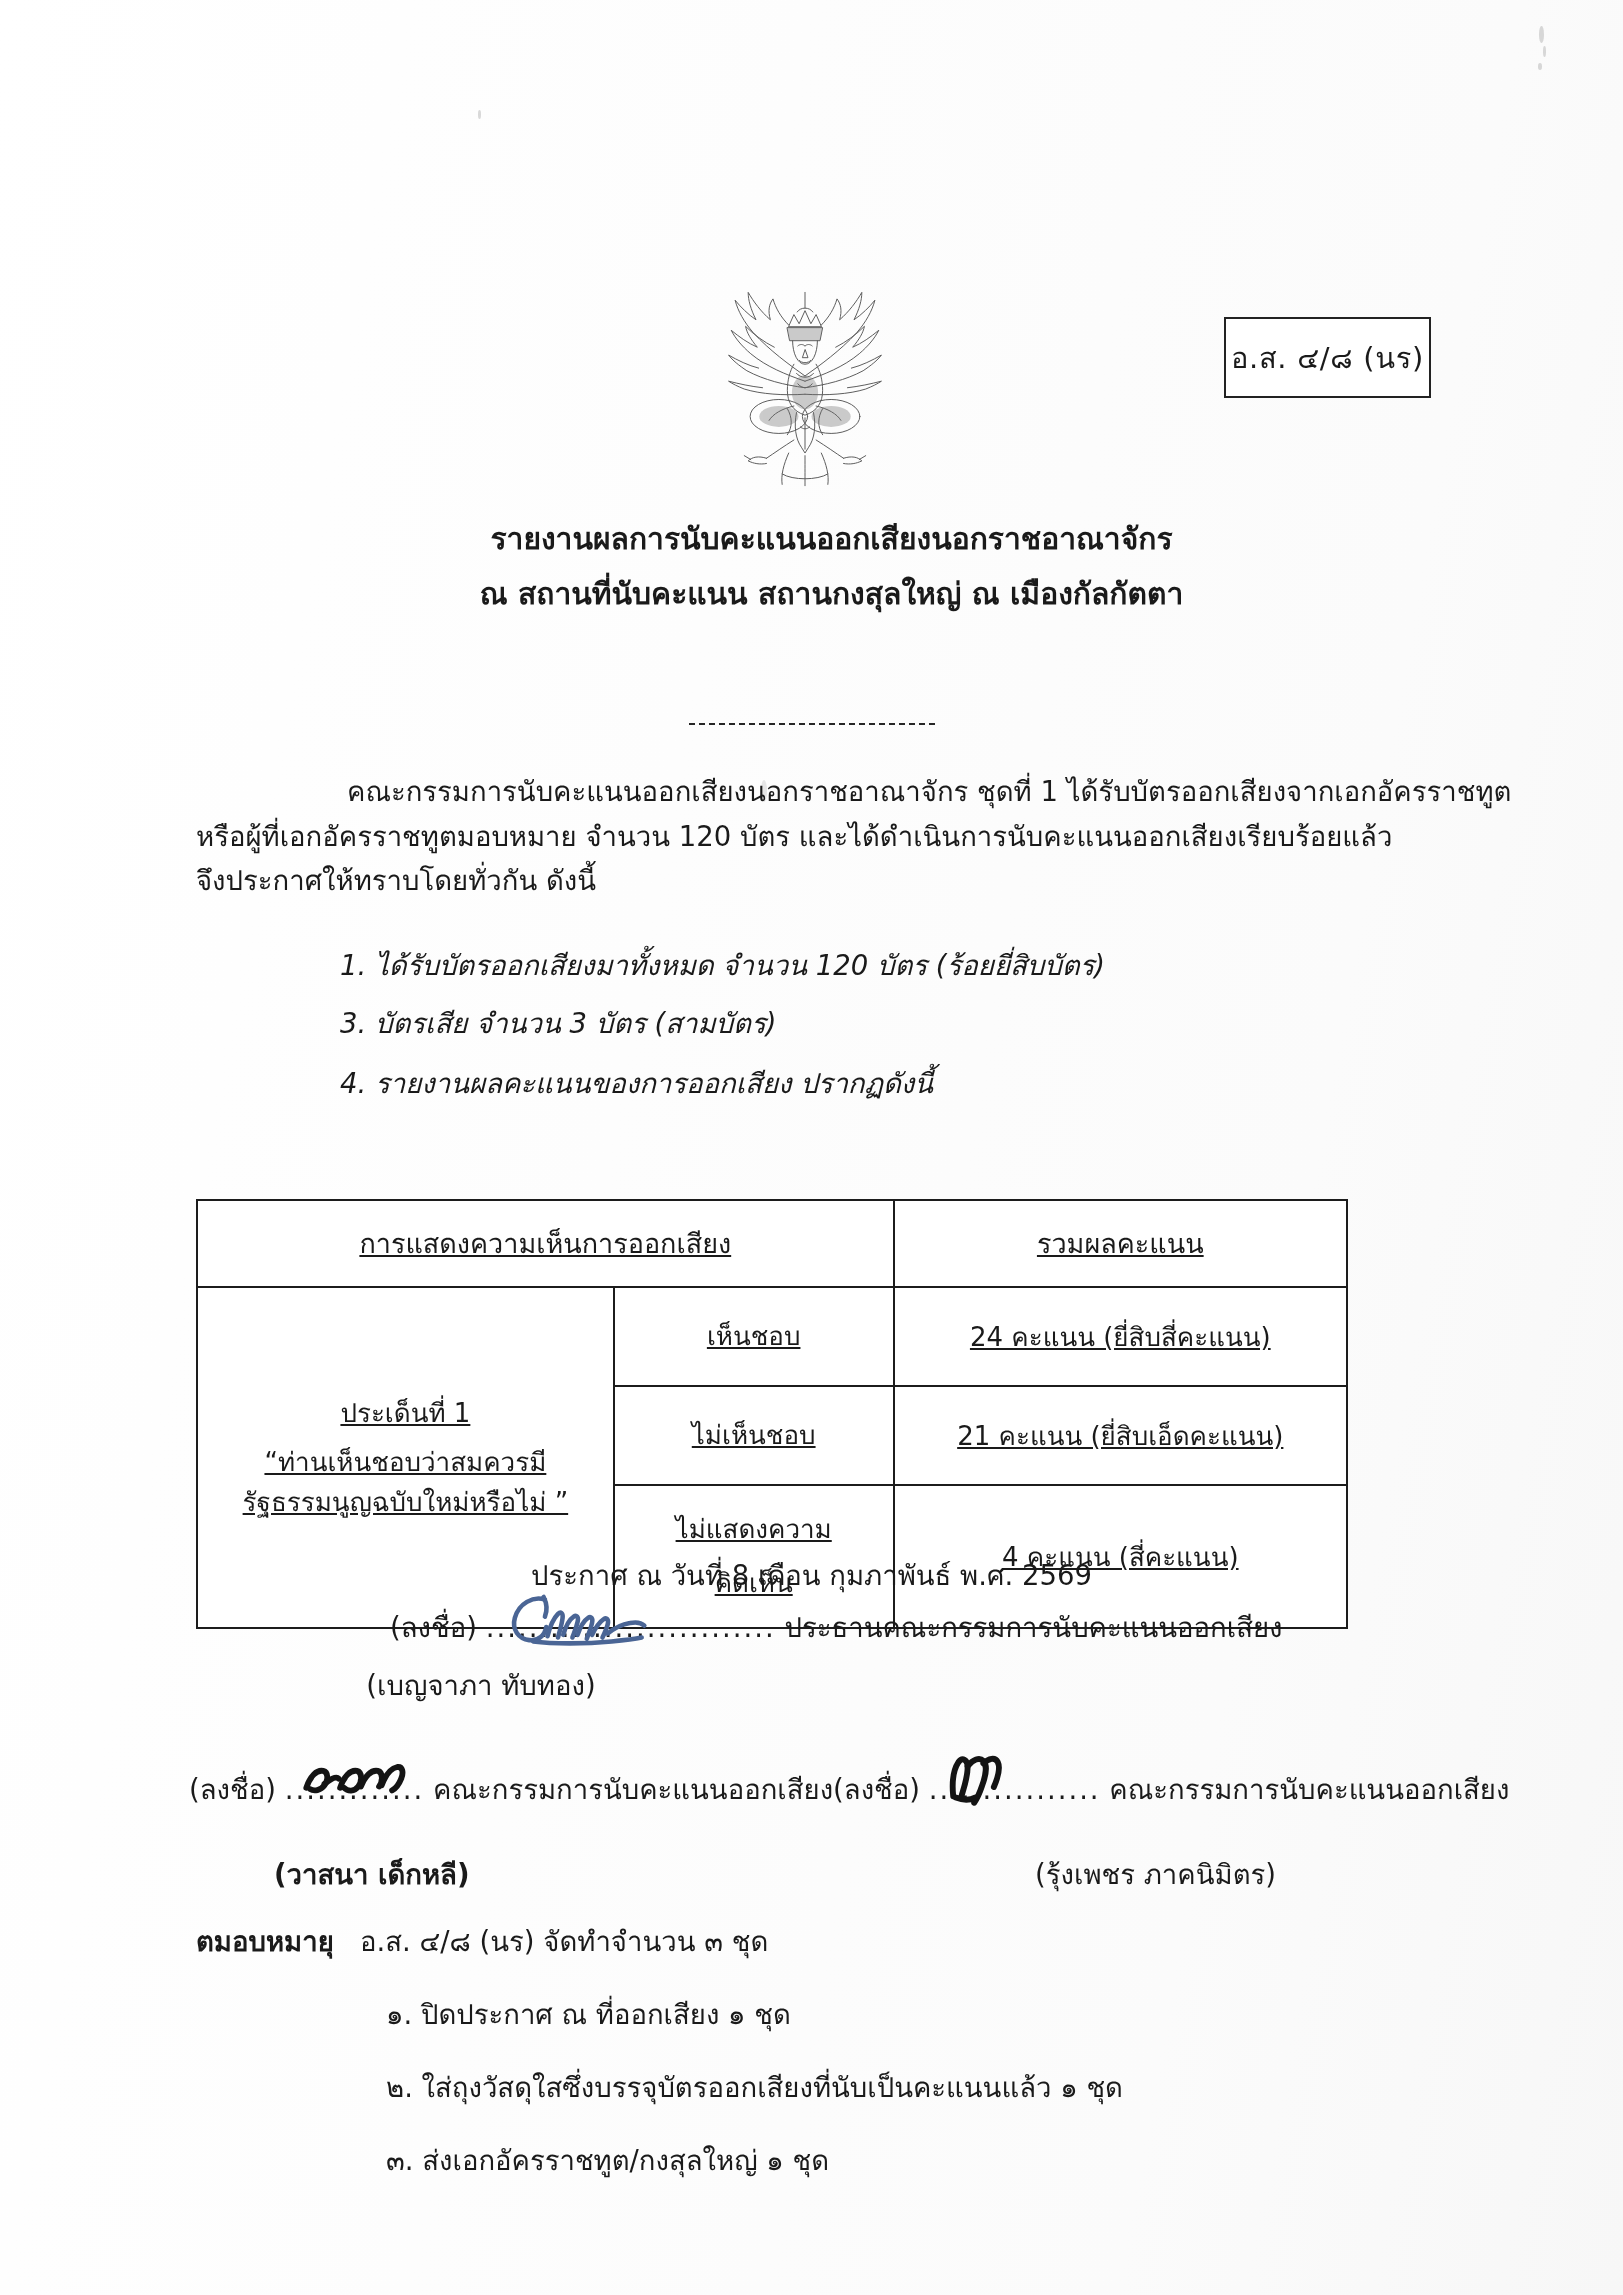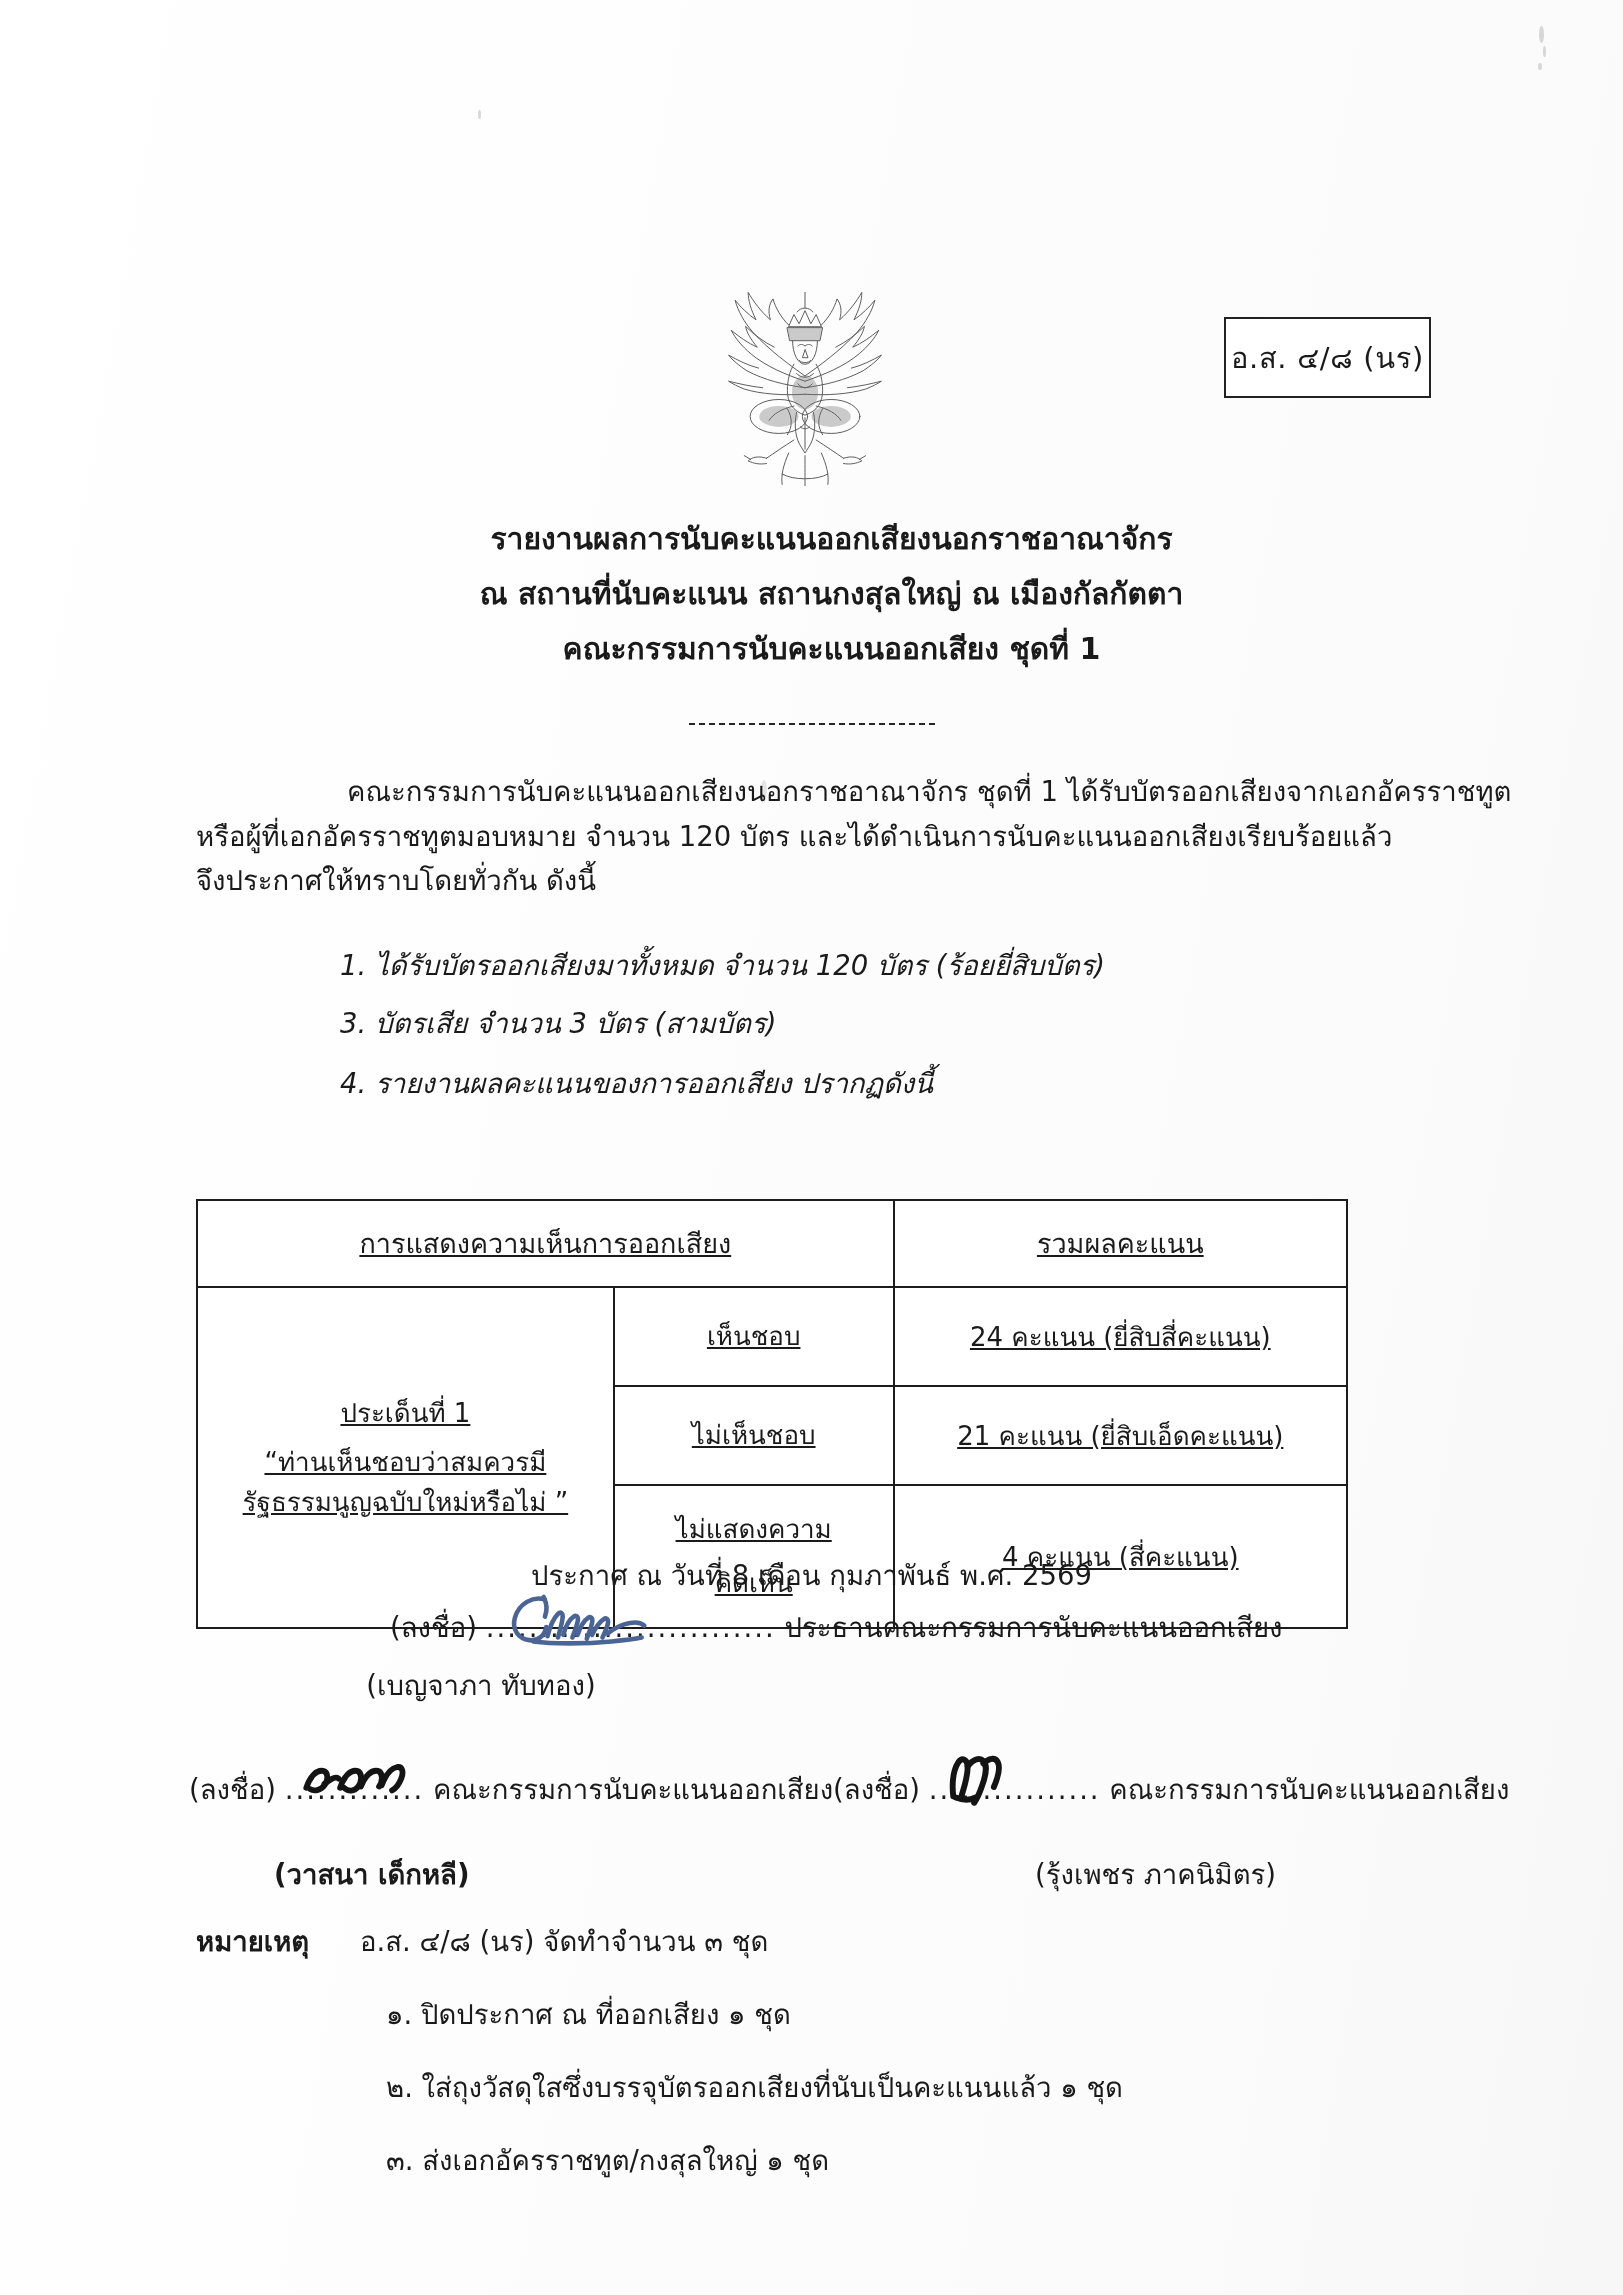"คณะกรรมการนับคะแนนออกเสียง ชุดที่ 1" div.title-line { html: <div>คณะกรรมการนับคะแนนออกเสียง ชุดที่ 1</div> -> none }
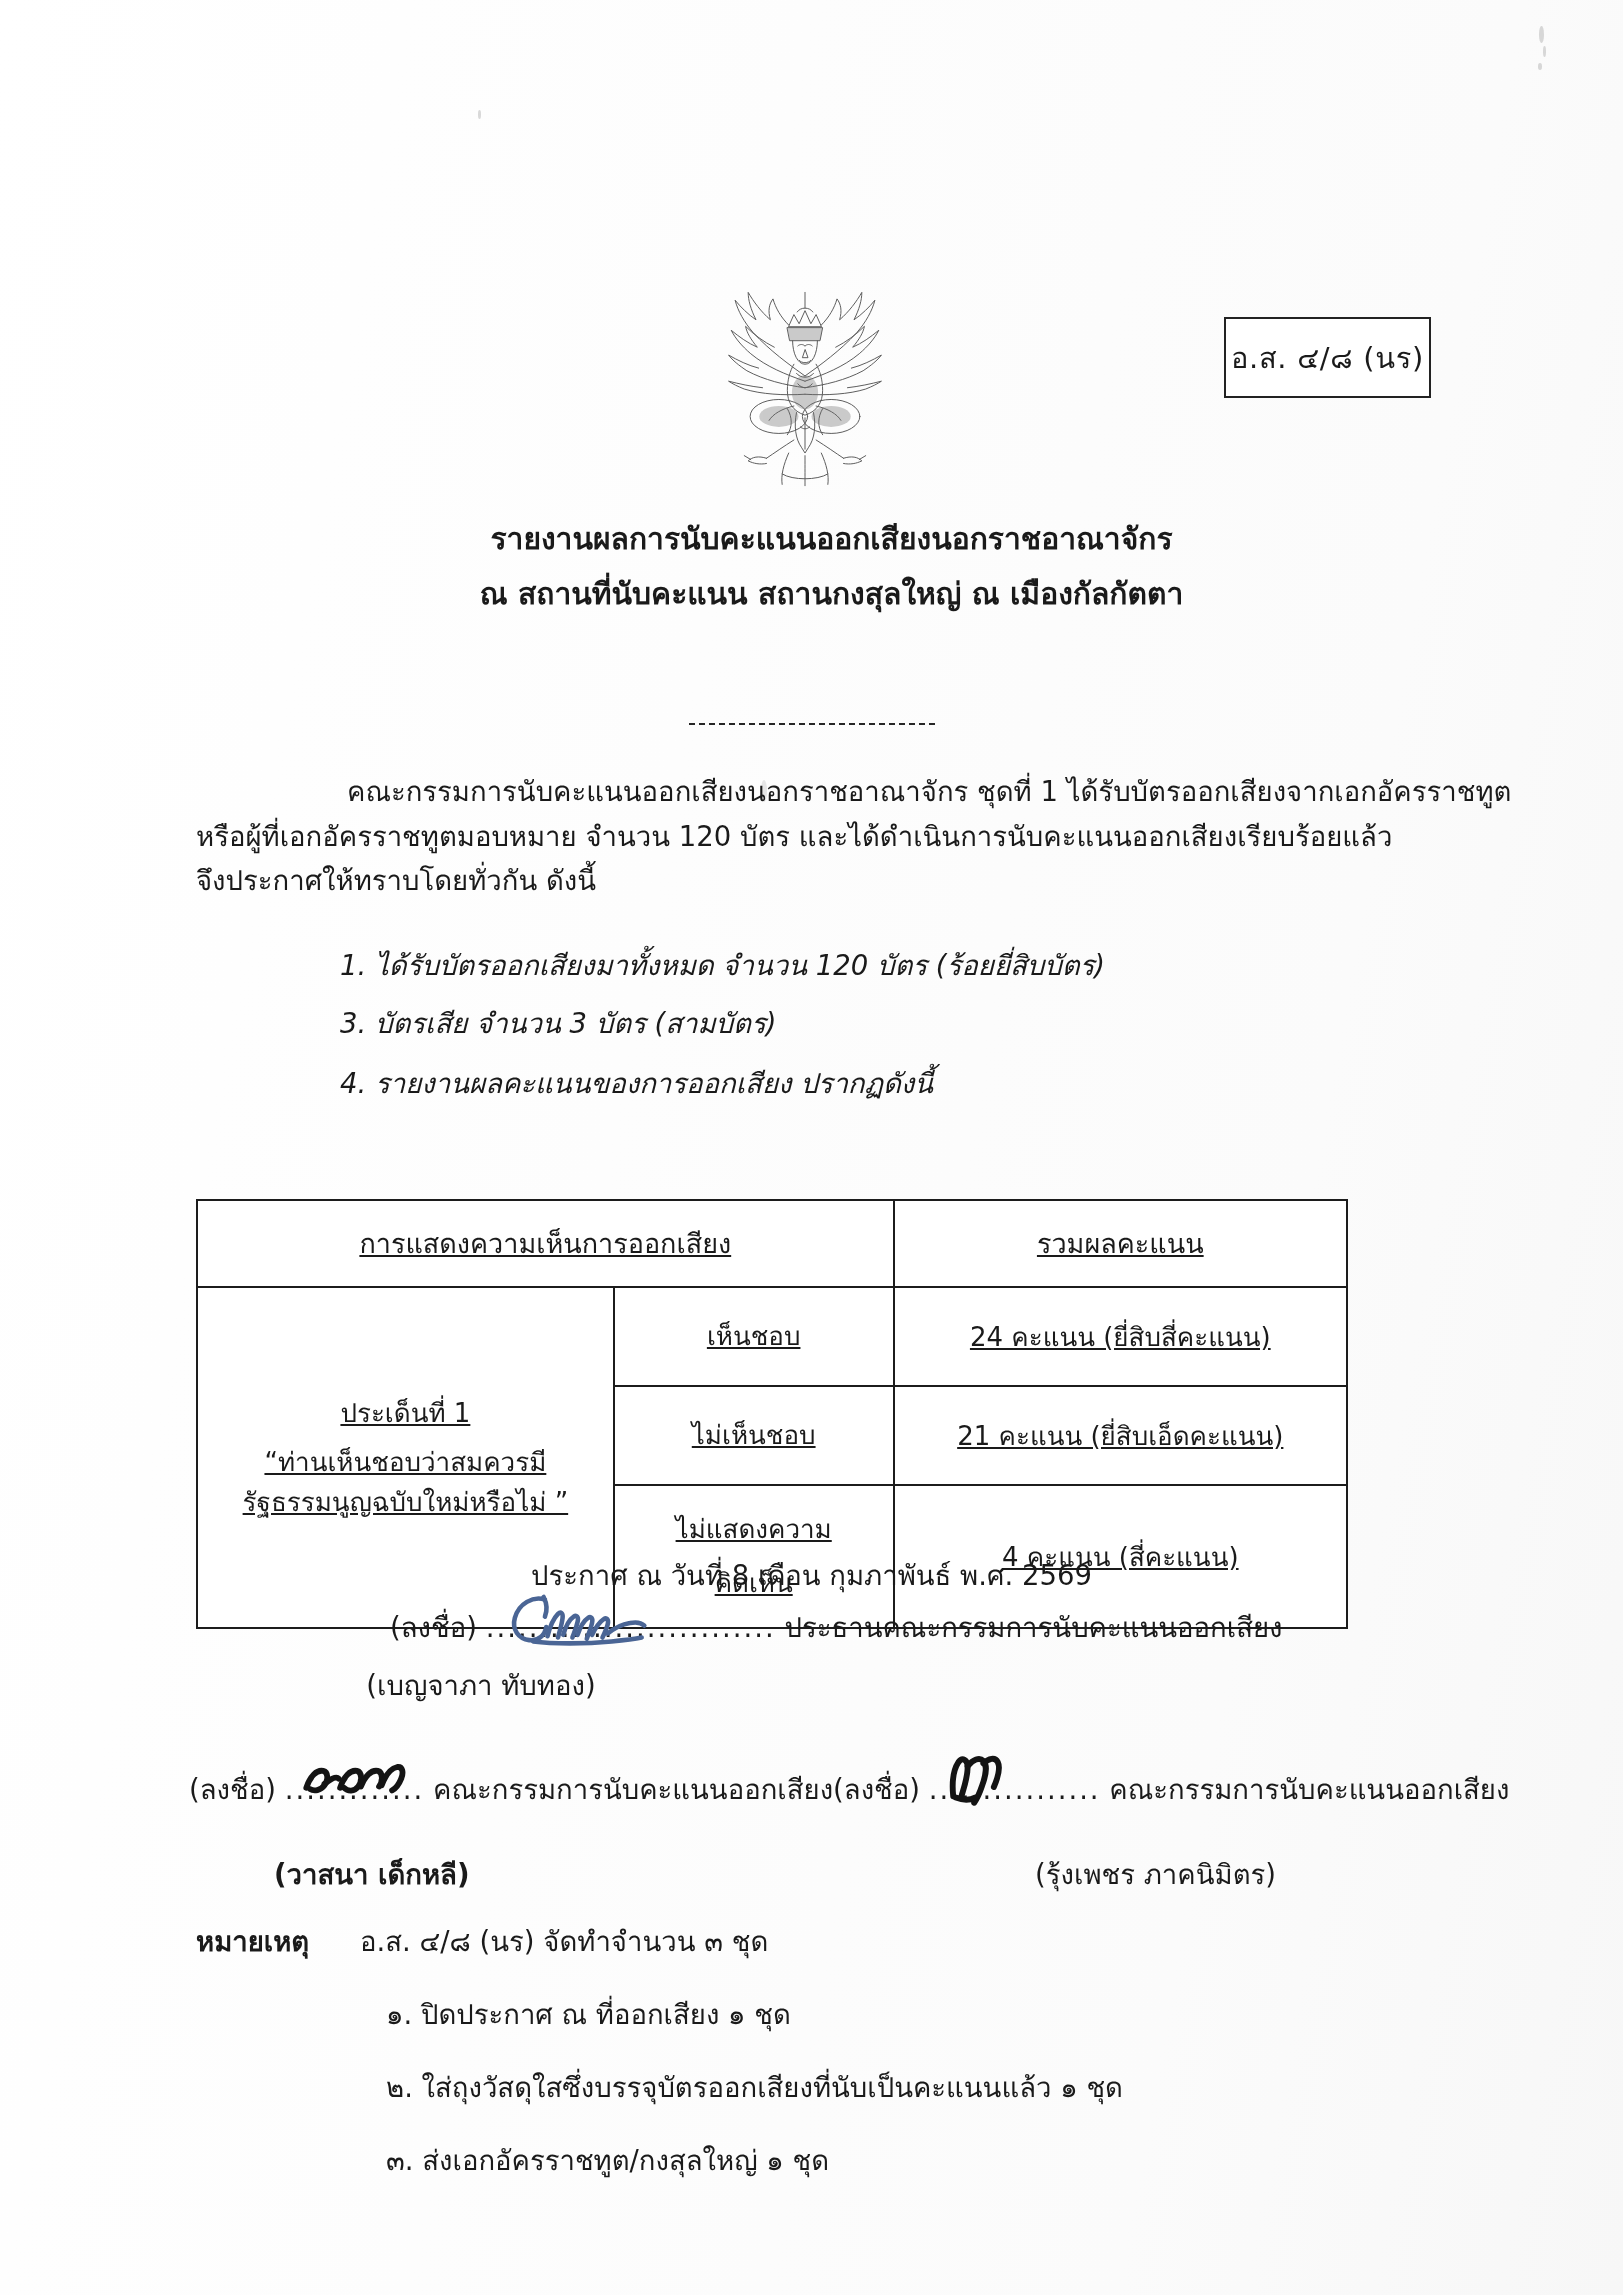"หมายเหตุ" div.notes-label { text: หมายเหตุ -> ตมอบหมายุ }
